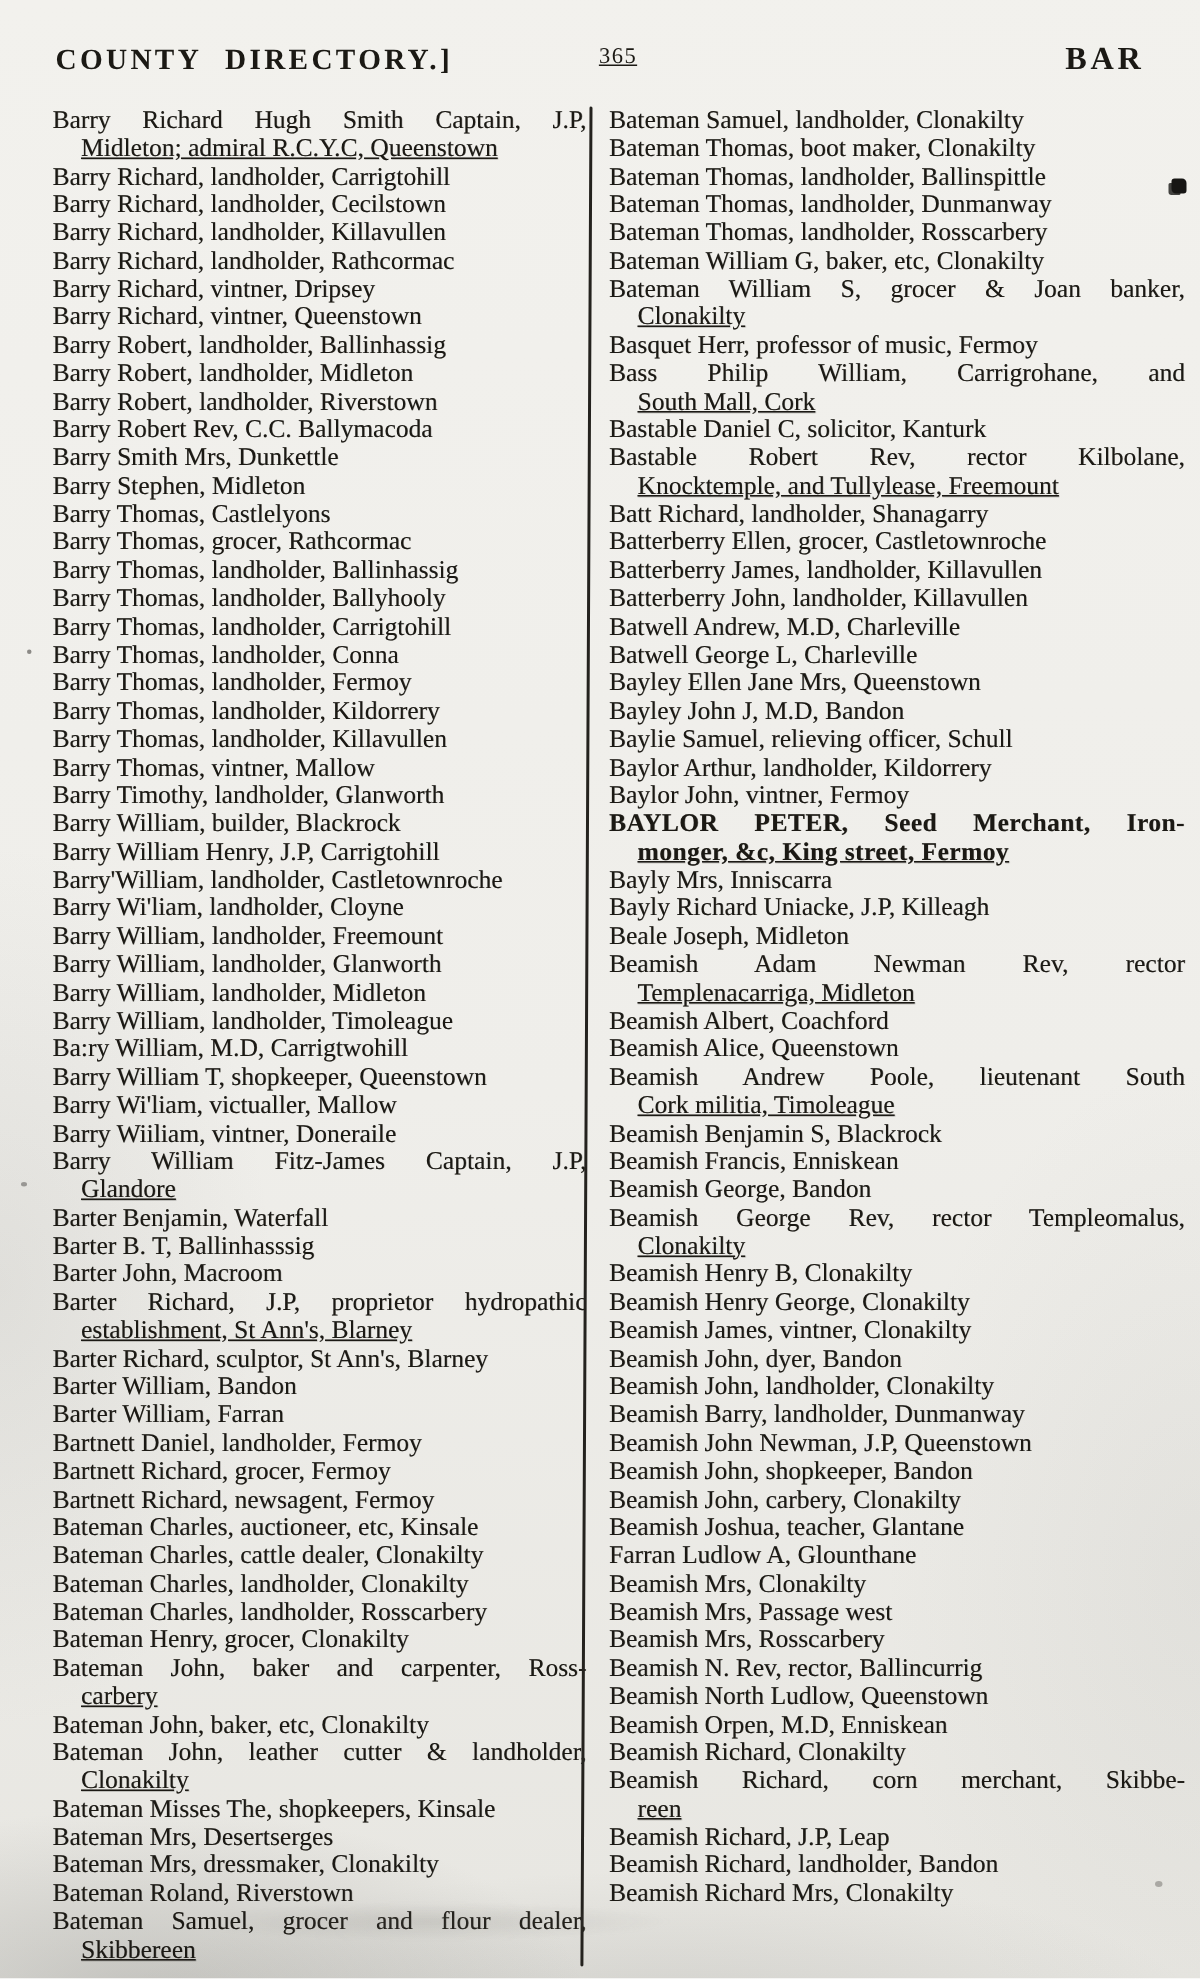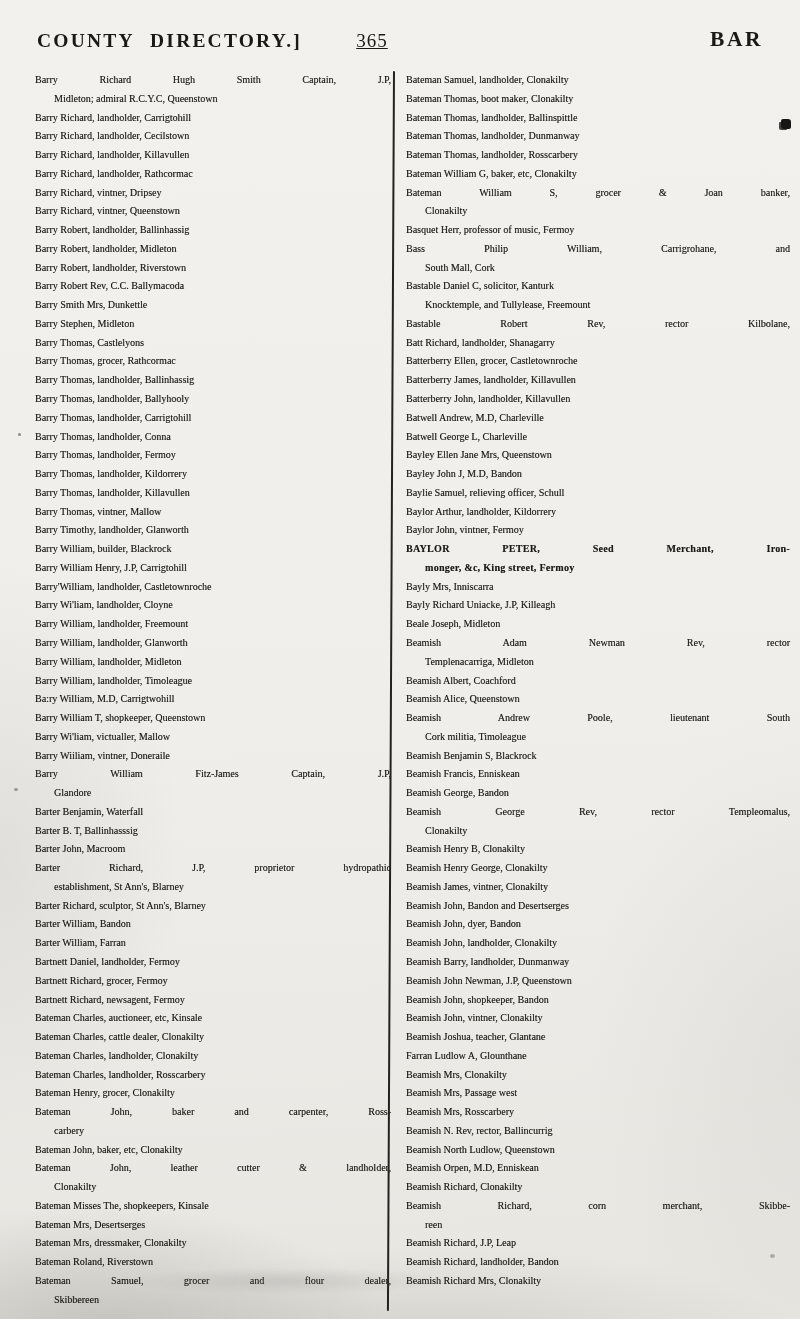"365" .hdr-center { font-size: 19px -> 15px; left: 372px -> 412px }
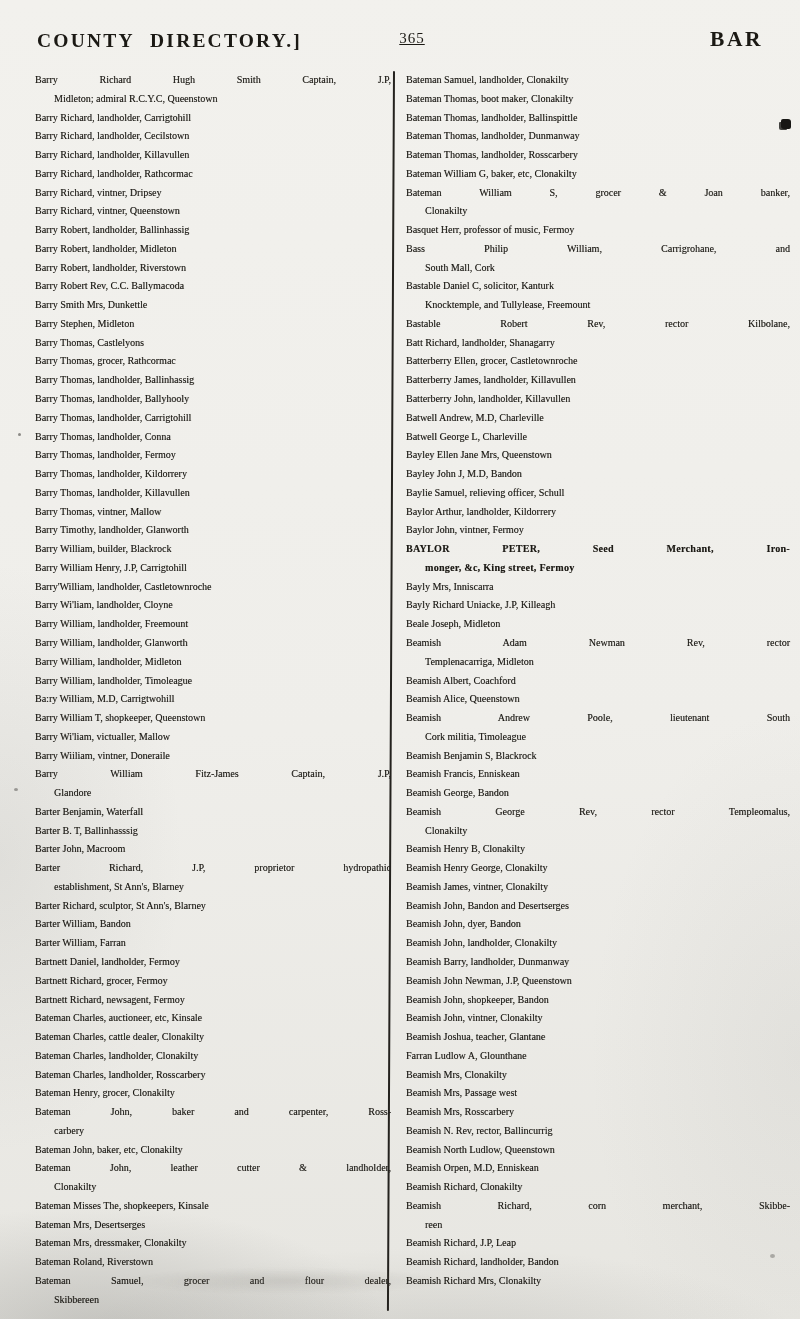"Barry Richard Hugh Smith Captain," .col { font-size: 10px -> 17px }
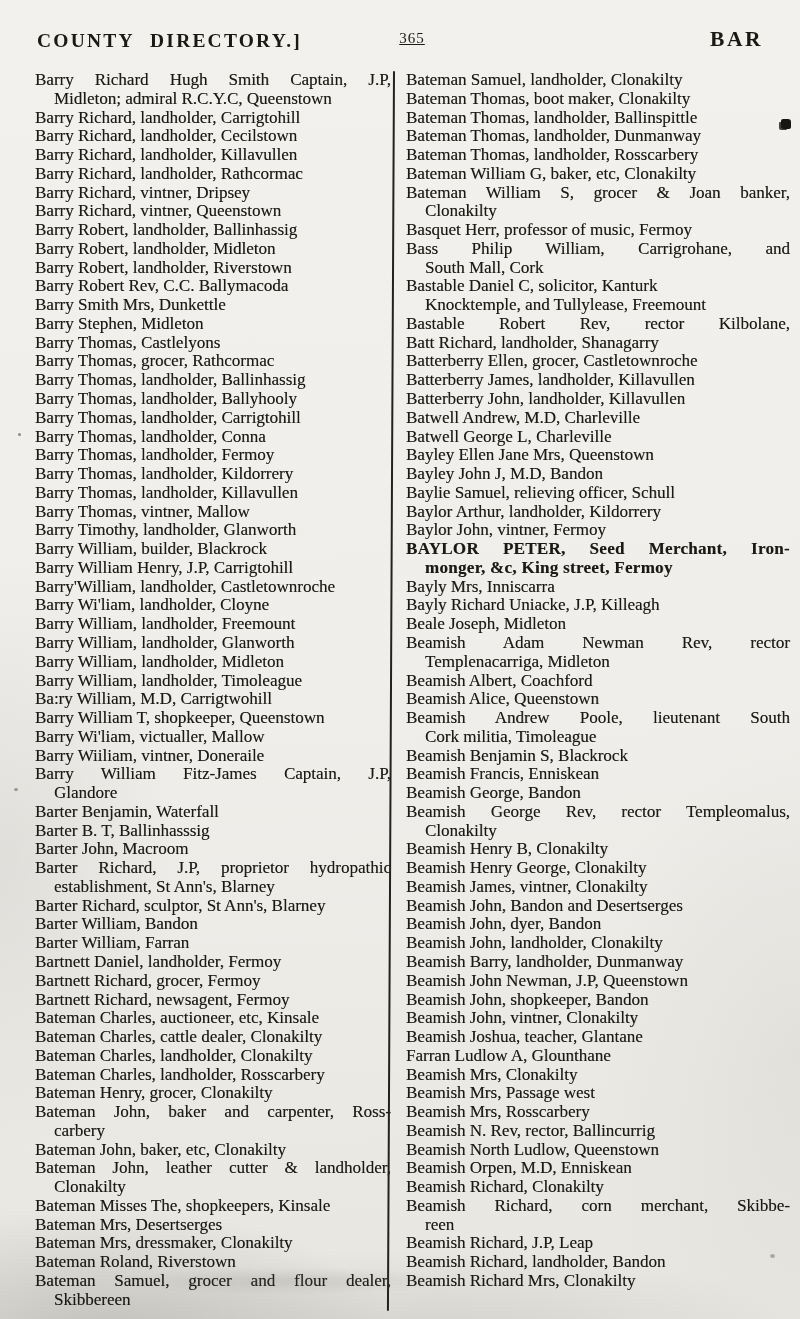"Midleton; admiral R.C.Y.C, Queenstown" .ln.cont { text-decoration: none -> underline }
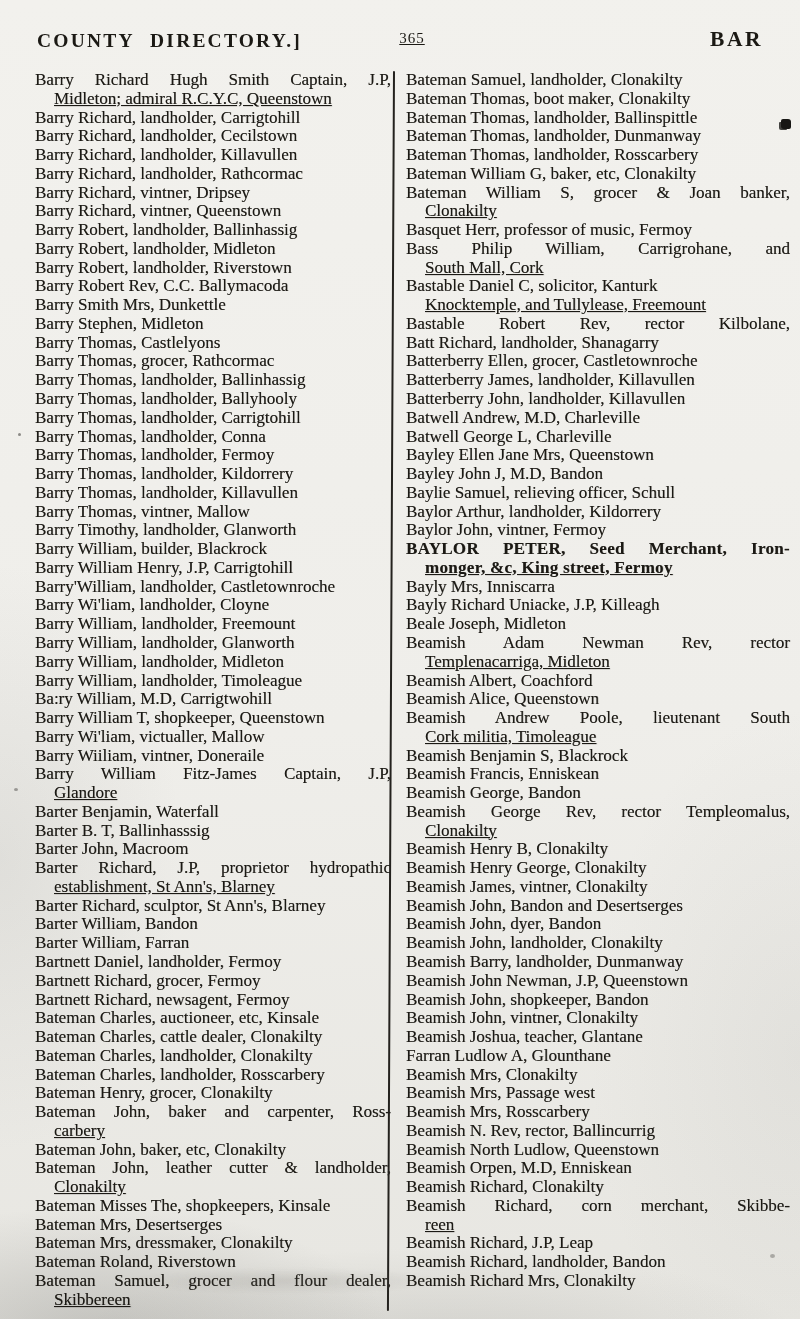"Knocktemple, and Tullylease, Freemount" div.ln { order: before "Bastable Robert Rev, rector Kilbolane," -> after "Bastable Robert Rev, rector Kilbolane," }
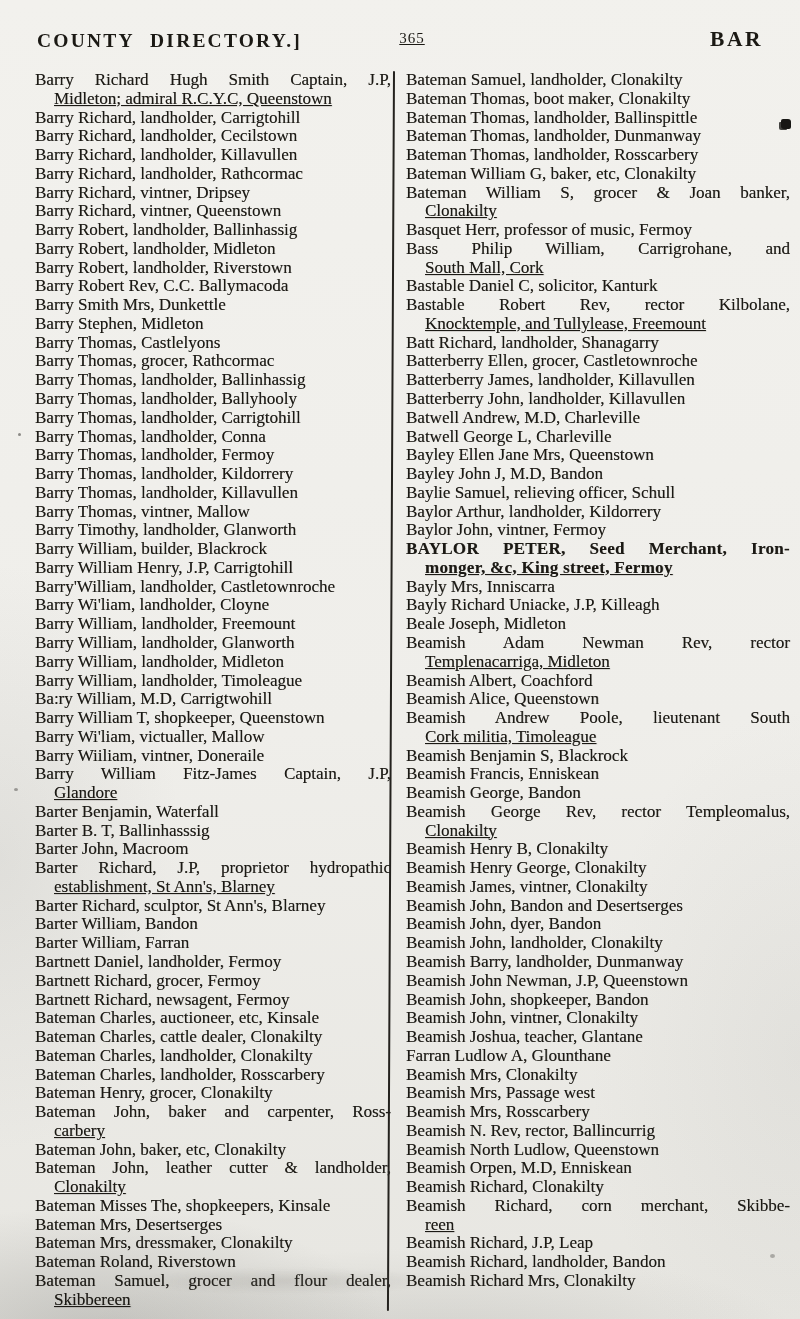"Beamish John, Bandon and Desertserges" div.entry { html: <div> <div>Beamish John, Bandon and Desertserges</div> </div> -> none }
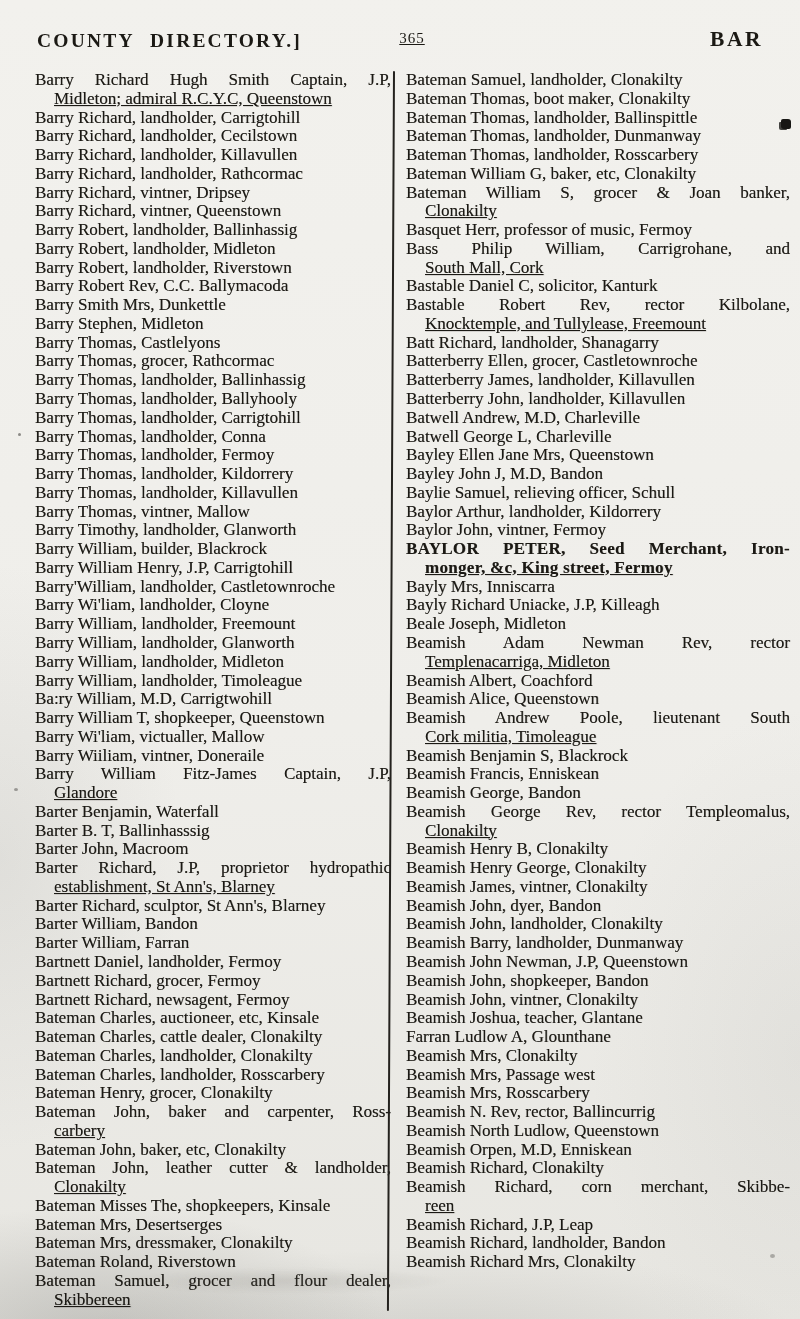"Beamish John, vintner, Clonakilty" div.ln { text: vintner -> carbery }
